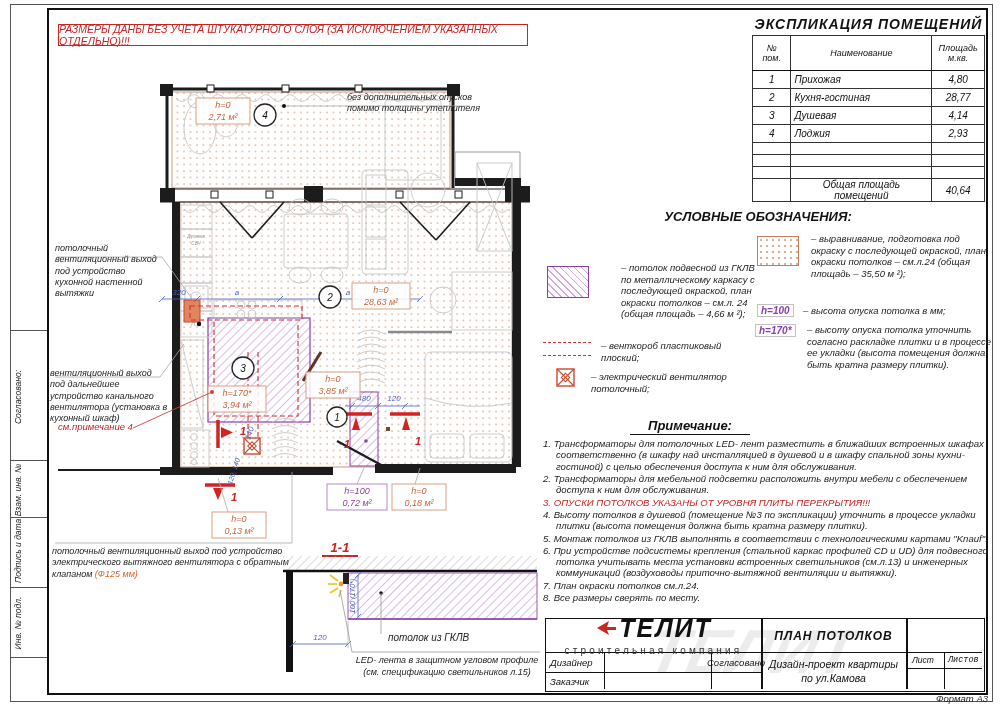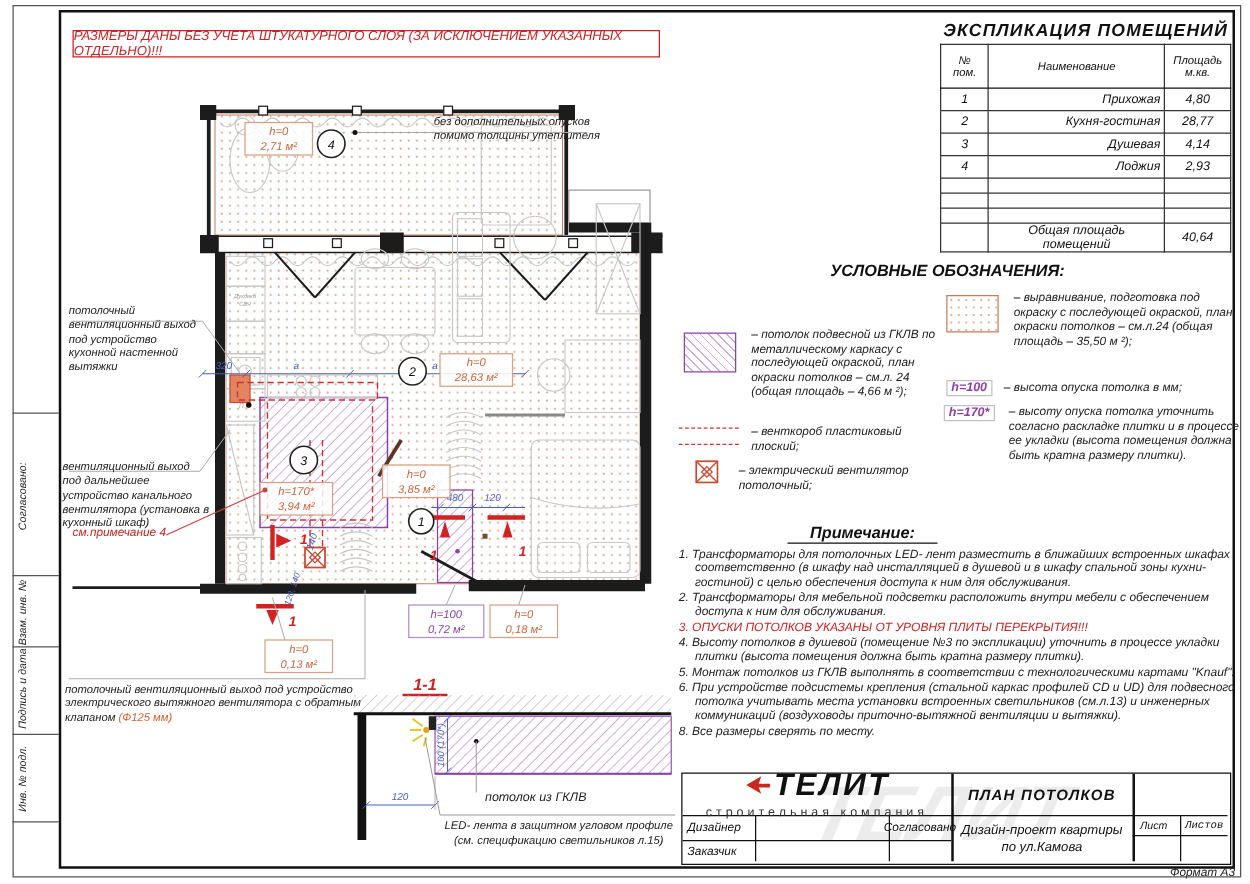"Прихожая" table.expl td { text-align: right -> none }
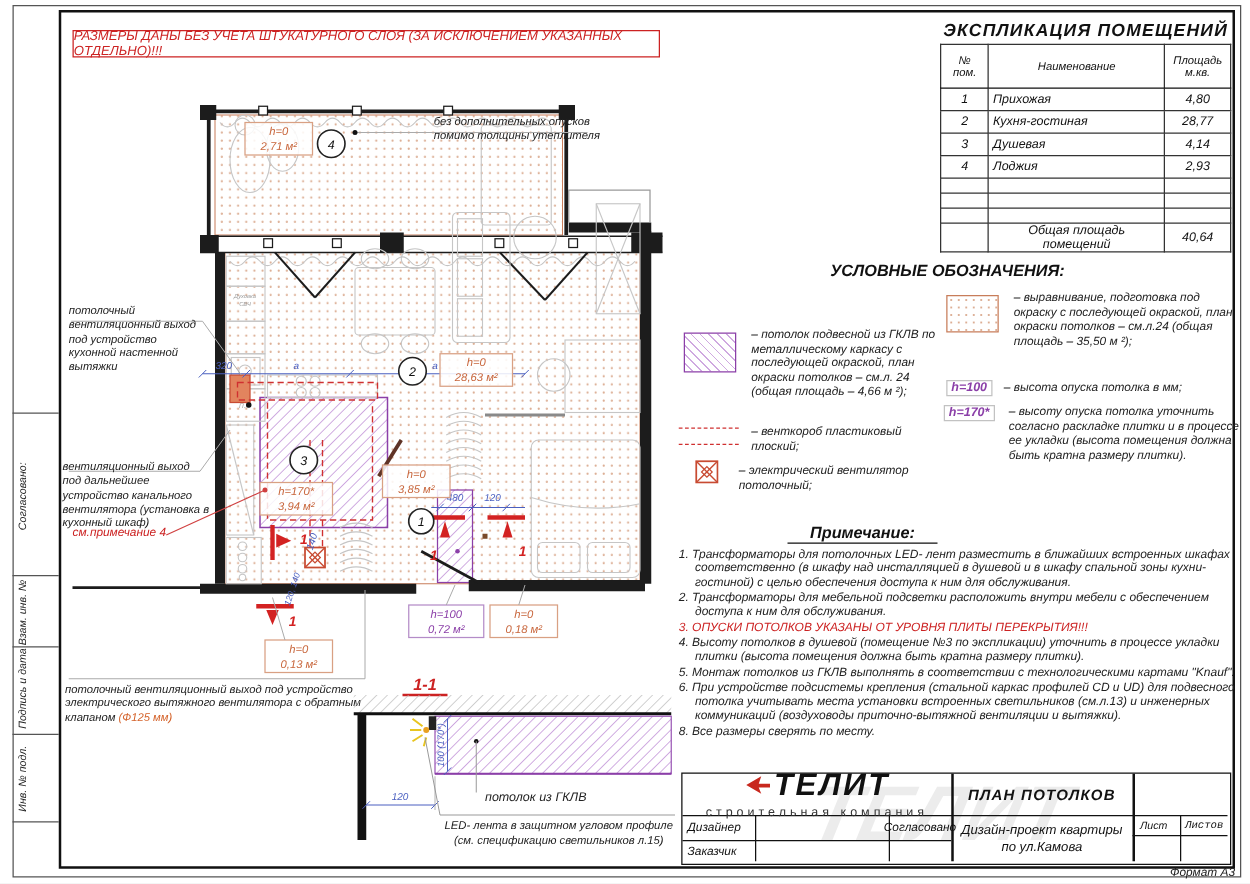"– потолок подвесной из ГКЛВ" div.leg-item { margin-left: 54px -> 74px }
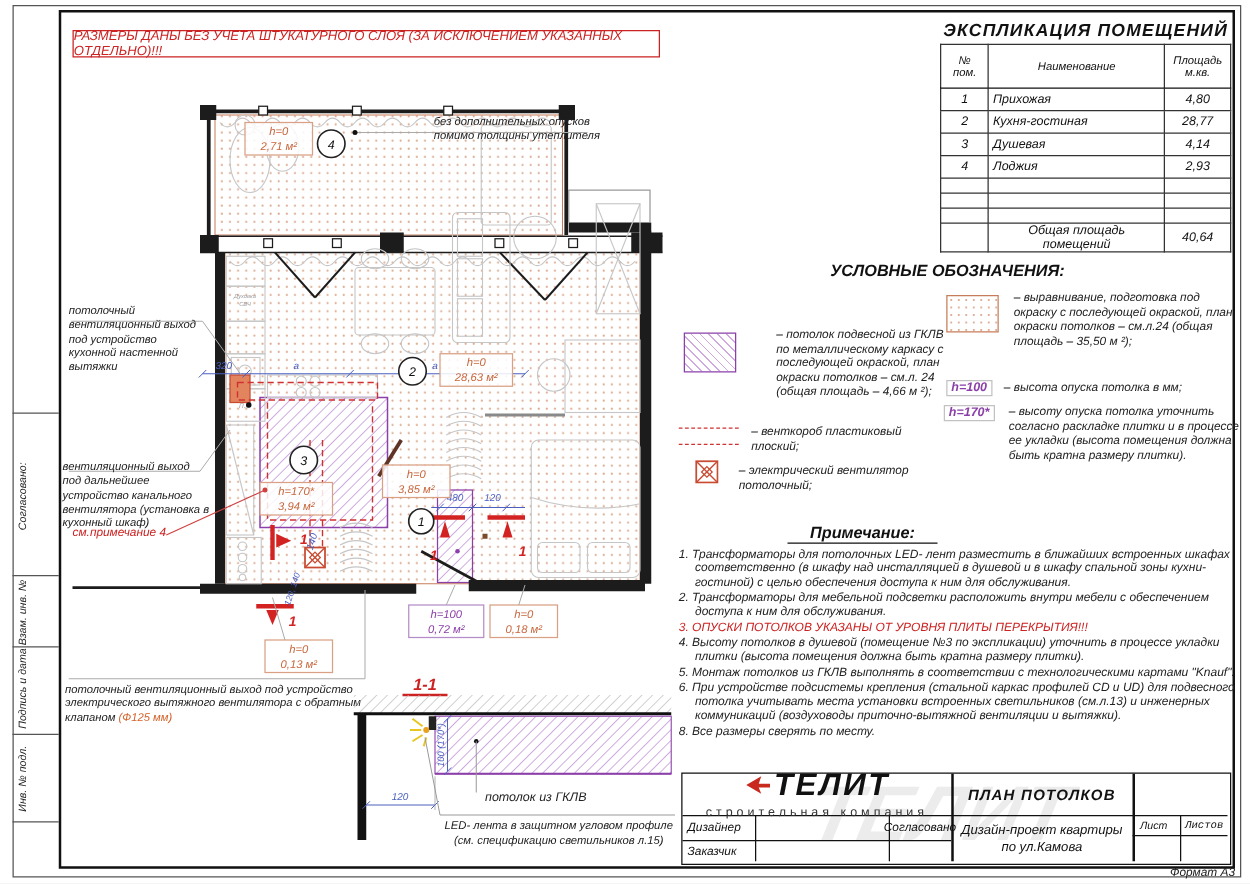"7. План окраски потолков см.л.24." div.note { html: none -> <div>7. План окраски потолков см.л.24.</div> }
